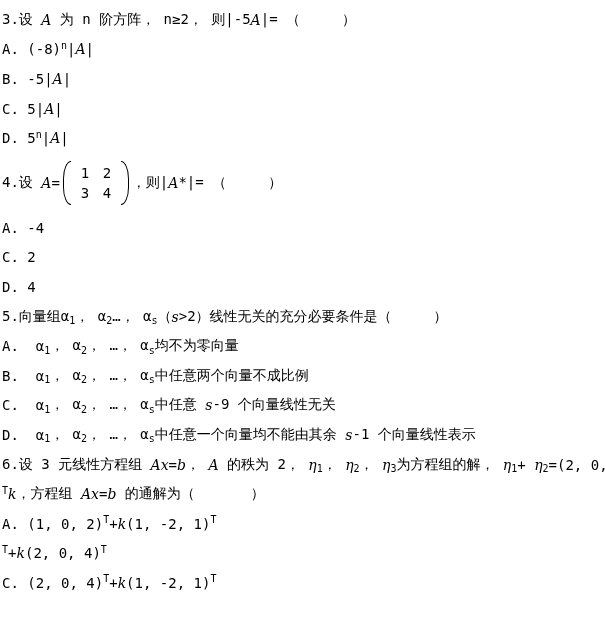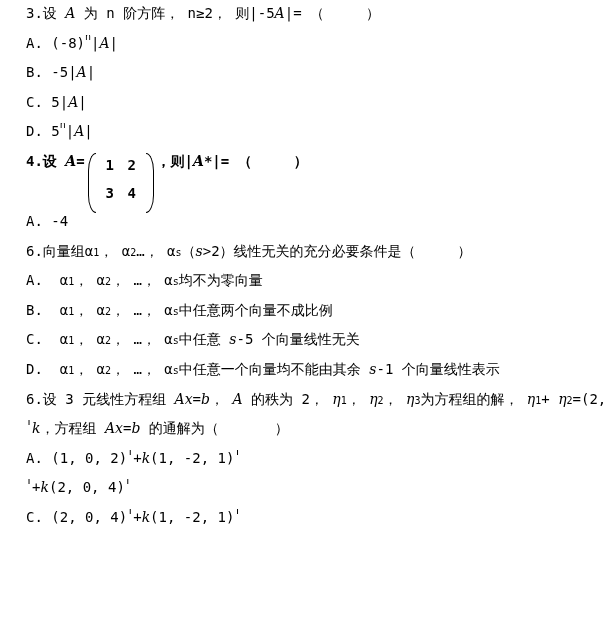"3.设" .line { align-items: none -> center; margin-left: 24px -> none }
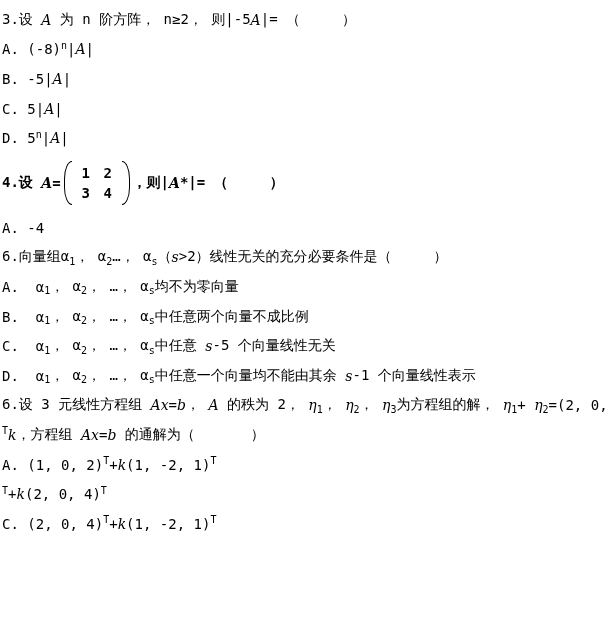"4.设" .line.tall { font-weight: bold -> none }
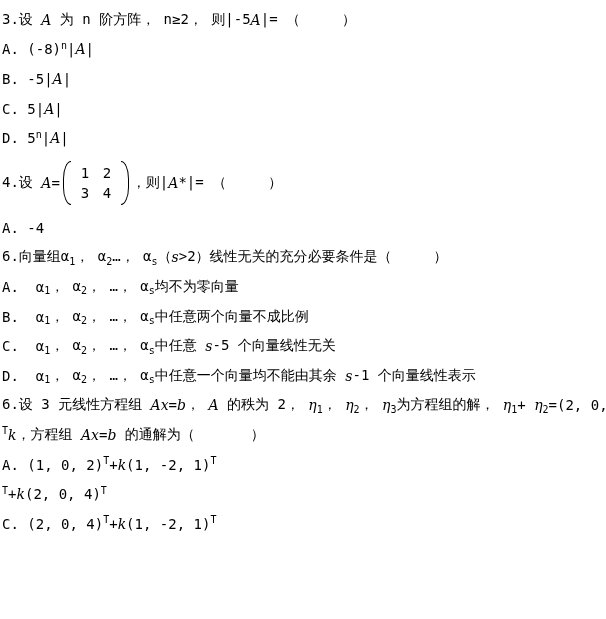"C. 2" div.line { html: none -> <div><span>C. 2</span></div> }
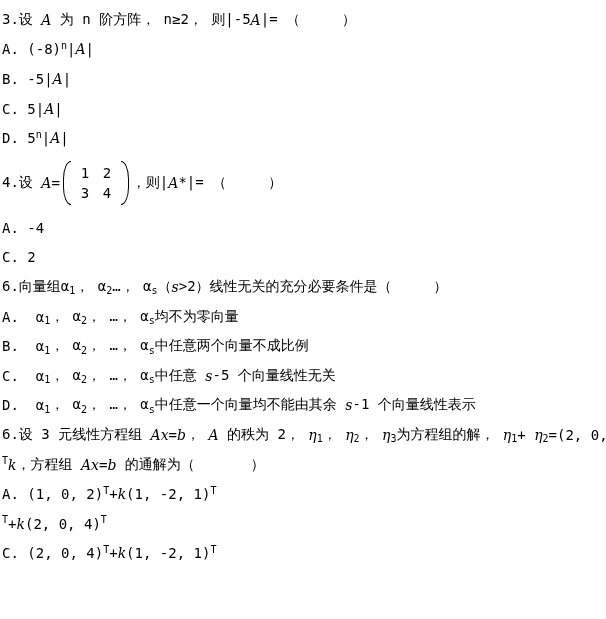"D. 4" div.line { html: none -> <div><span>D. 4</span></div> }
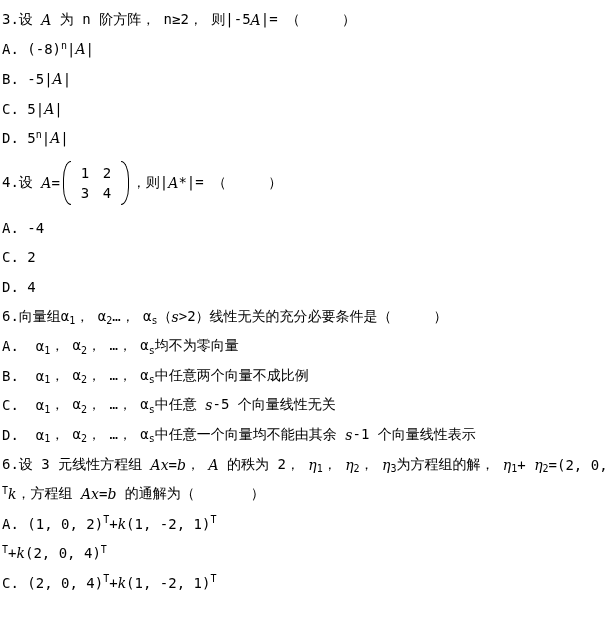"6.向量组α" span.seg { text: 6 -> 5 }
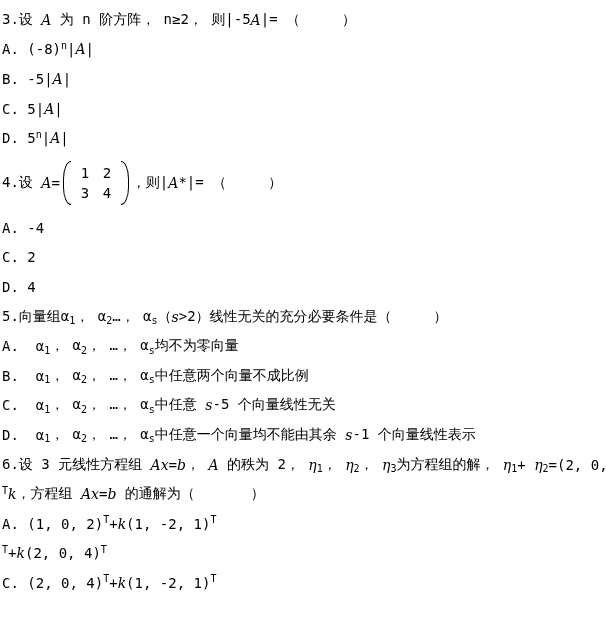"-5 个向量线性无关" span.seg { text: -5 -> -9 }
